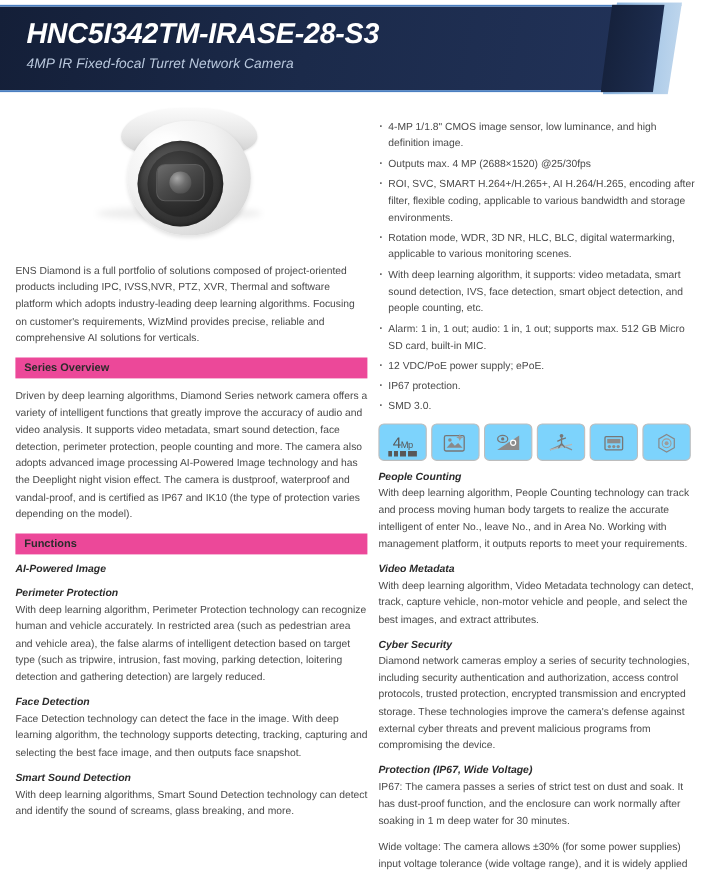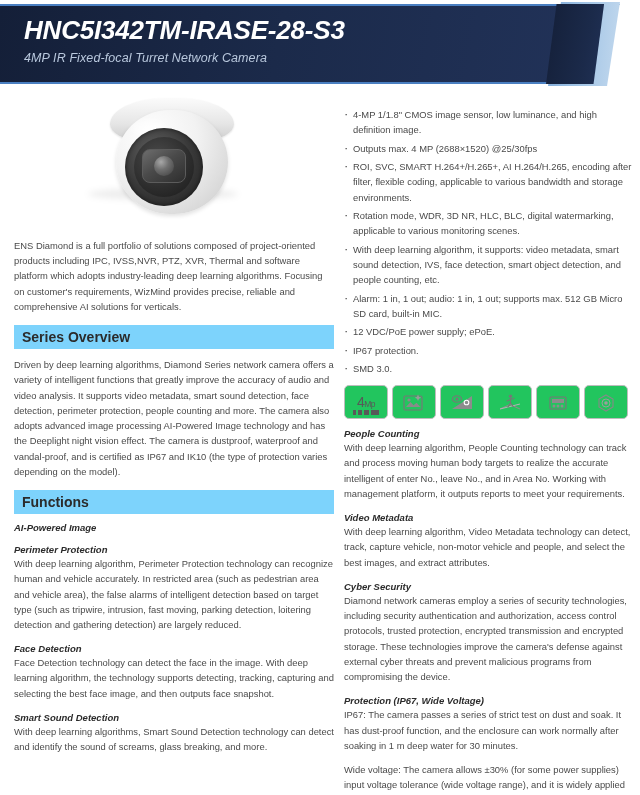"Series Overview" .section-bar { background: #7dd3fc -> #ec4899; font-size: 14px -> 10px }
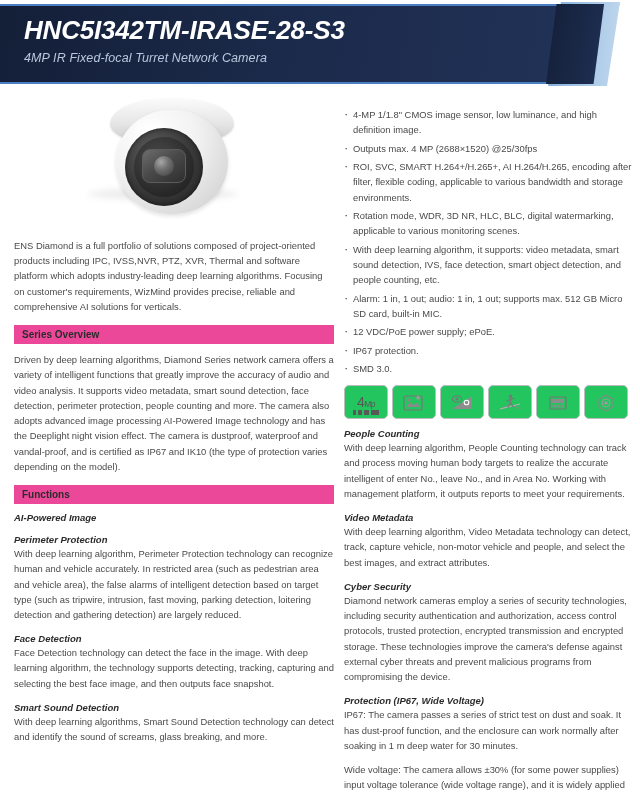"4Mp" .badge { background: #22c55e -> #7dd3fc }
